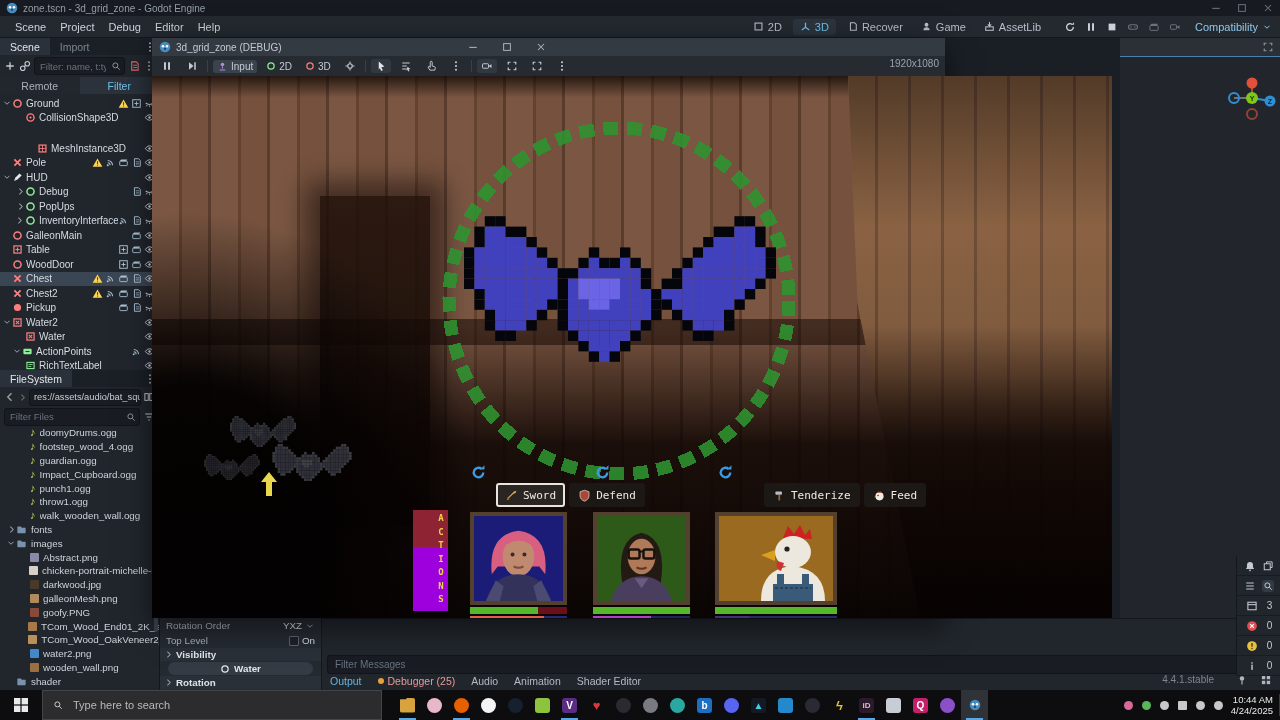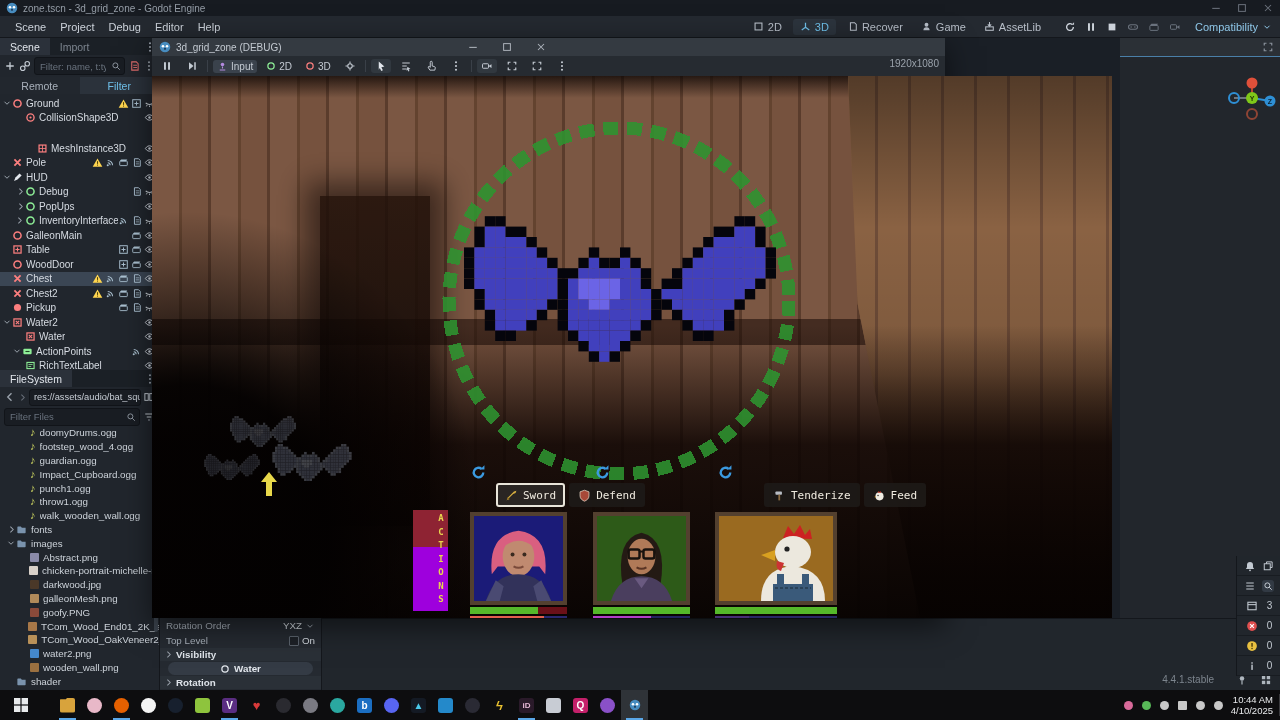"Filter Messages" div { html: none -> <div> <input> <span> <svg> <circle></circle> <path></path> </svg> </span> </div> }
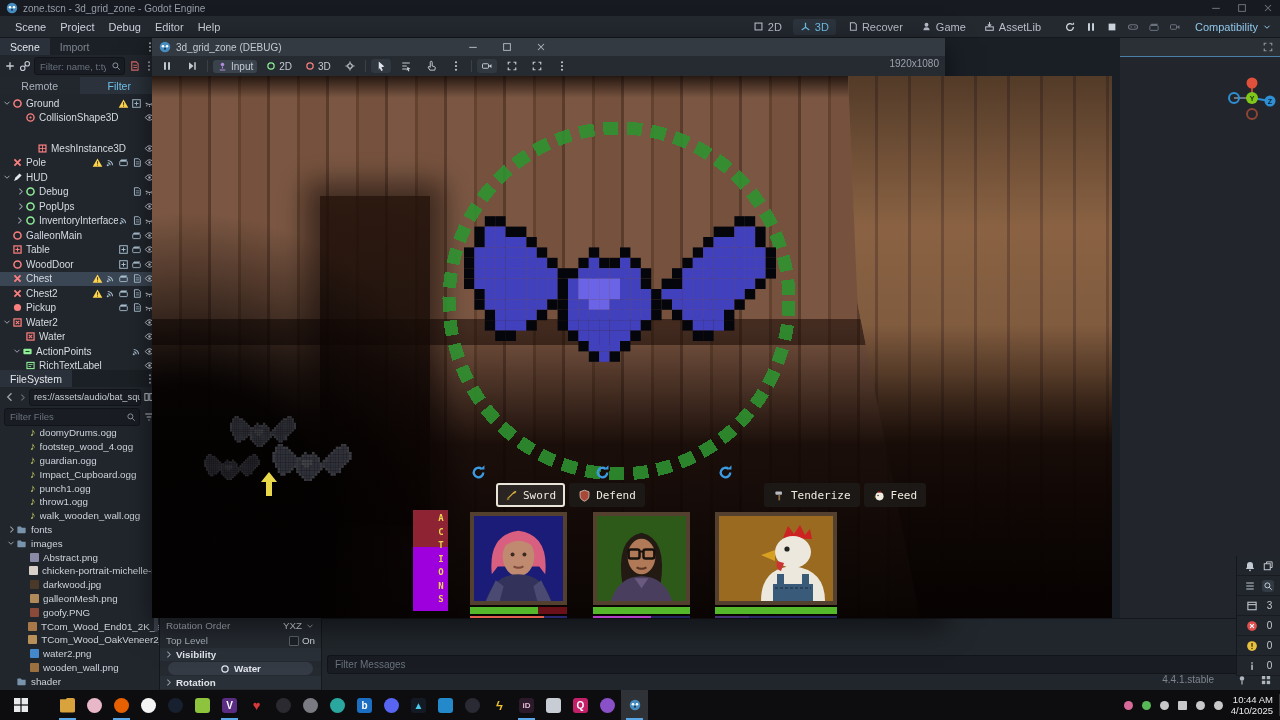"Output" div { html: none -> <div> <span> <span>Output</span> </span> <span> <span></span> <span>Debugger (25)</span> </span> <span> <span>Audio</span> </span> <span> <span>Animation</span> </span> <span> <span>Shader Editor</span> </span> </div> }
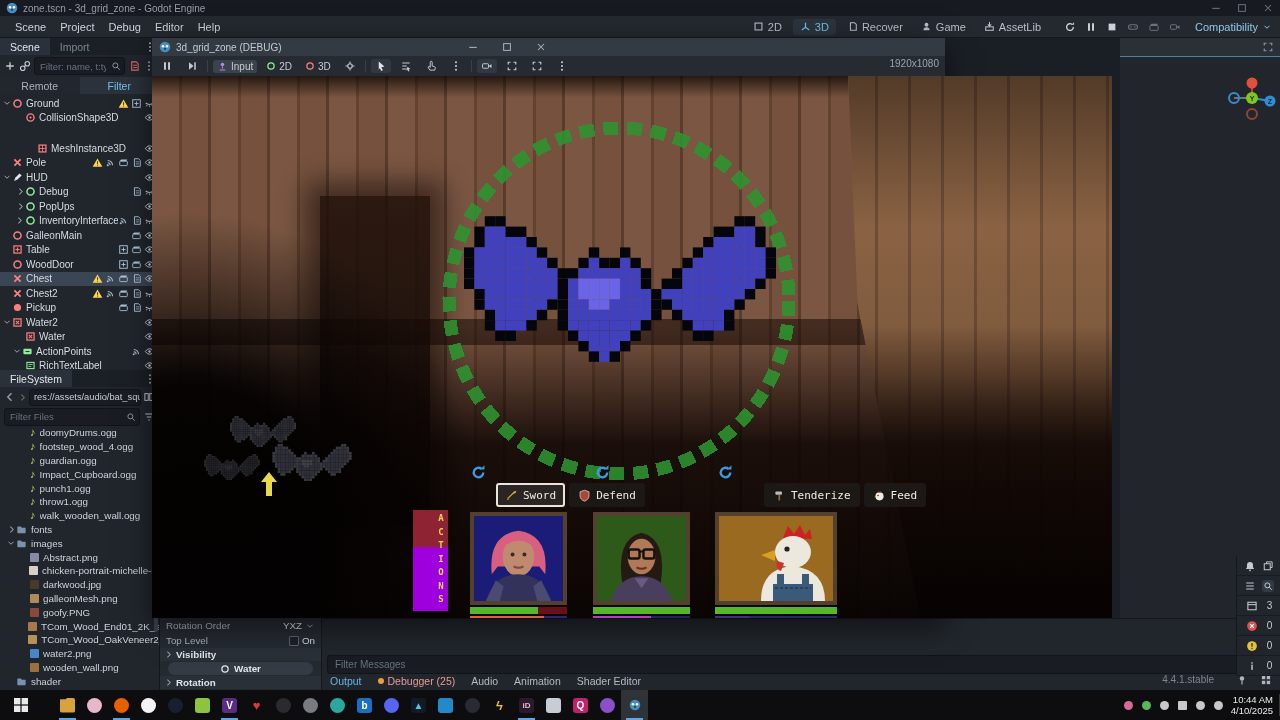"Type here to search" div { html: none -> <div> <span> <svg> <circle></circle> <path></path> </svg> </span> <input> </div> }
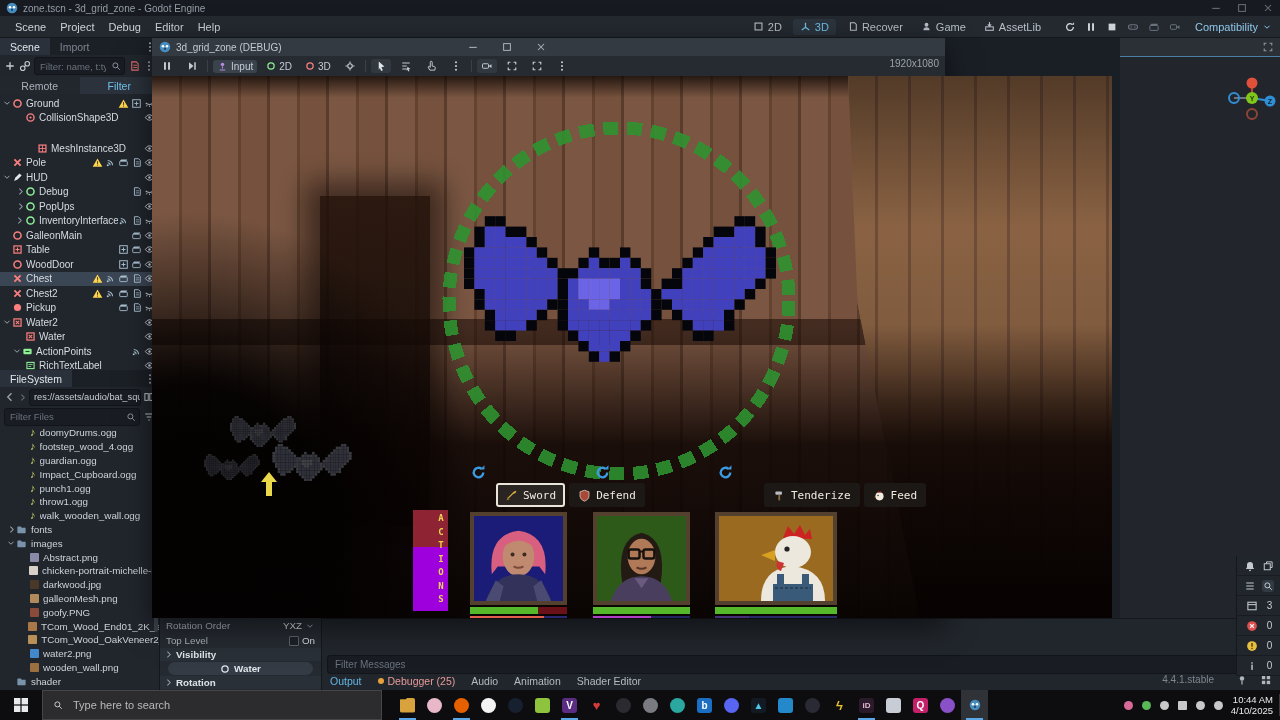"4/10/2025" div { text: 4/10/2025 -> 4/24/2025 }
